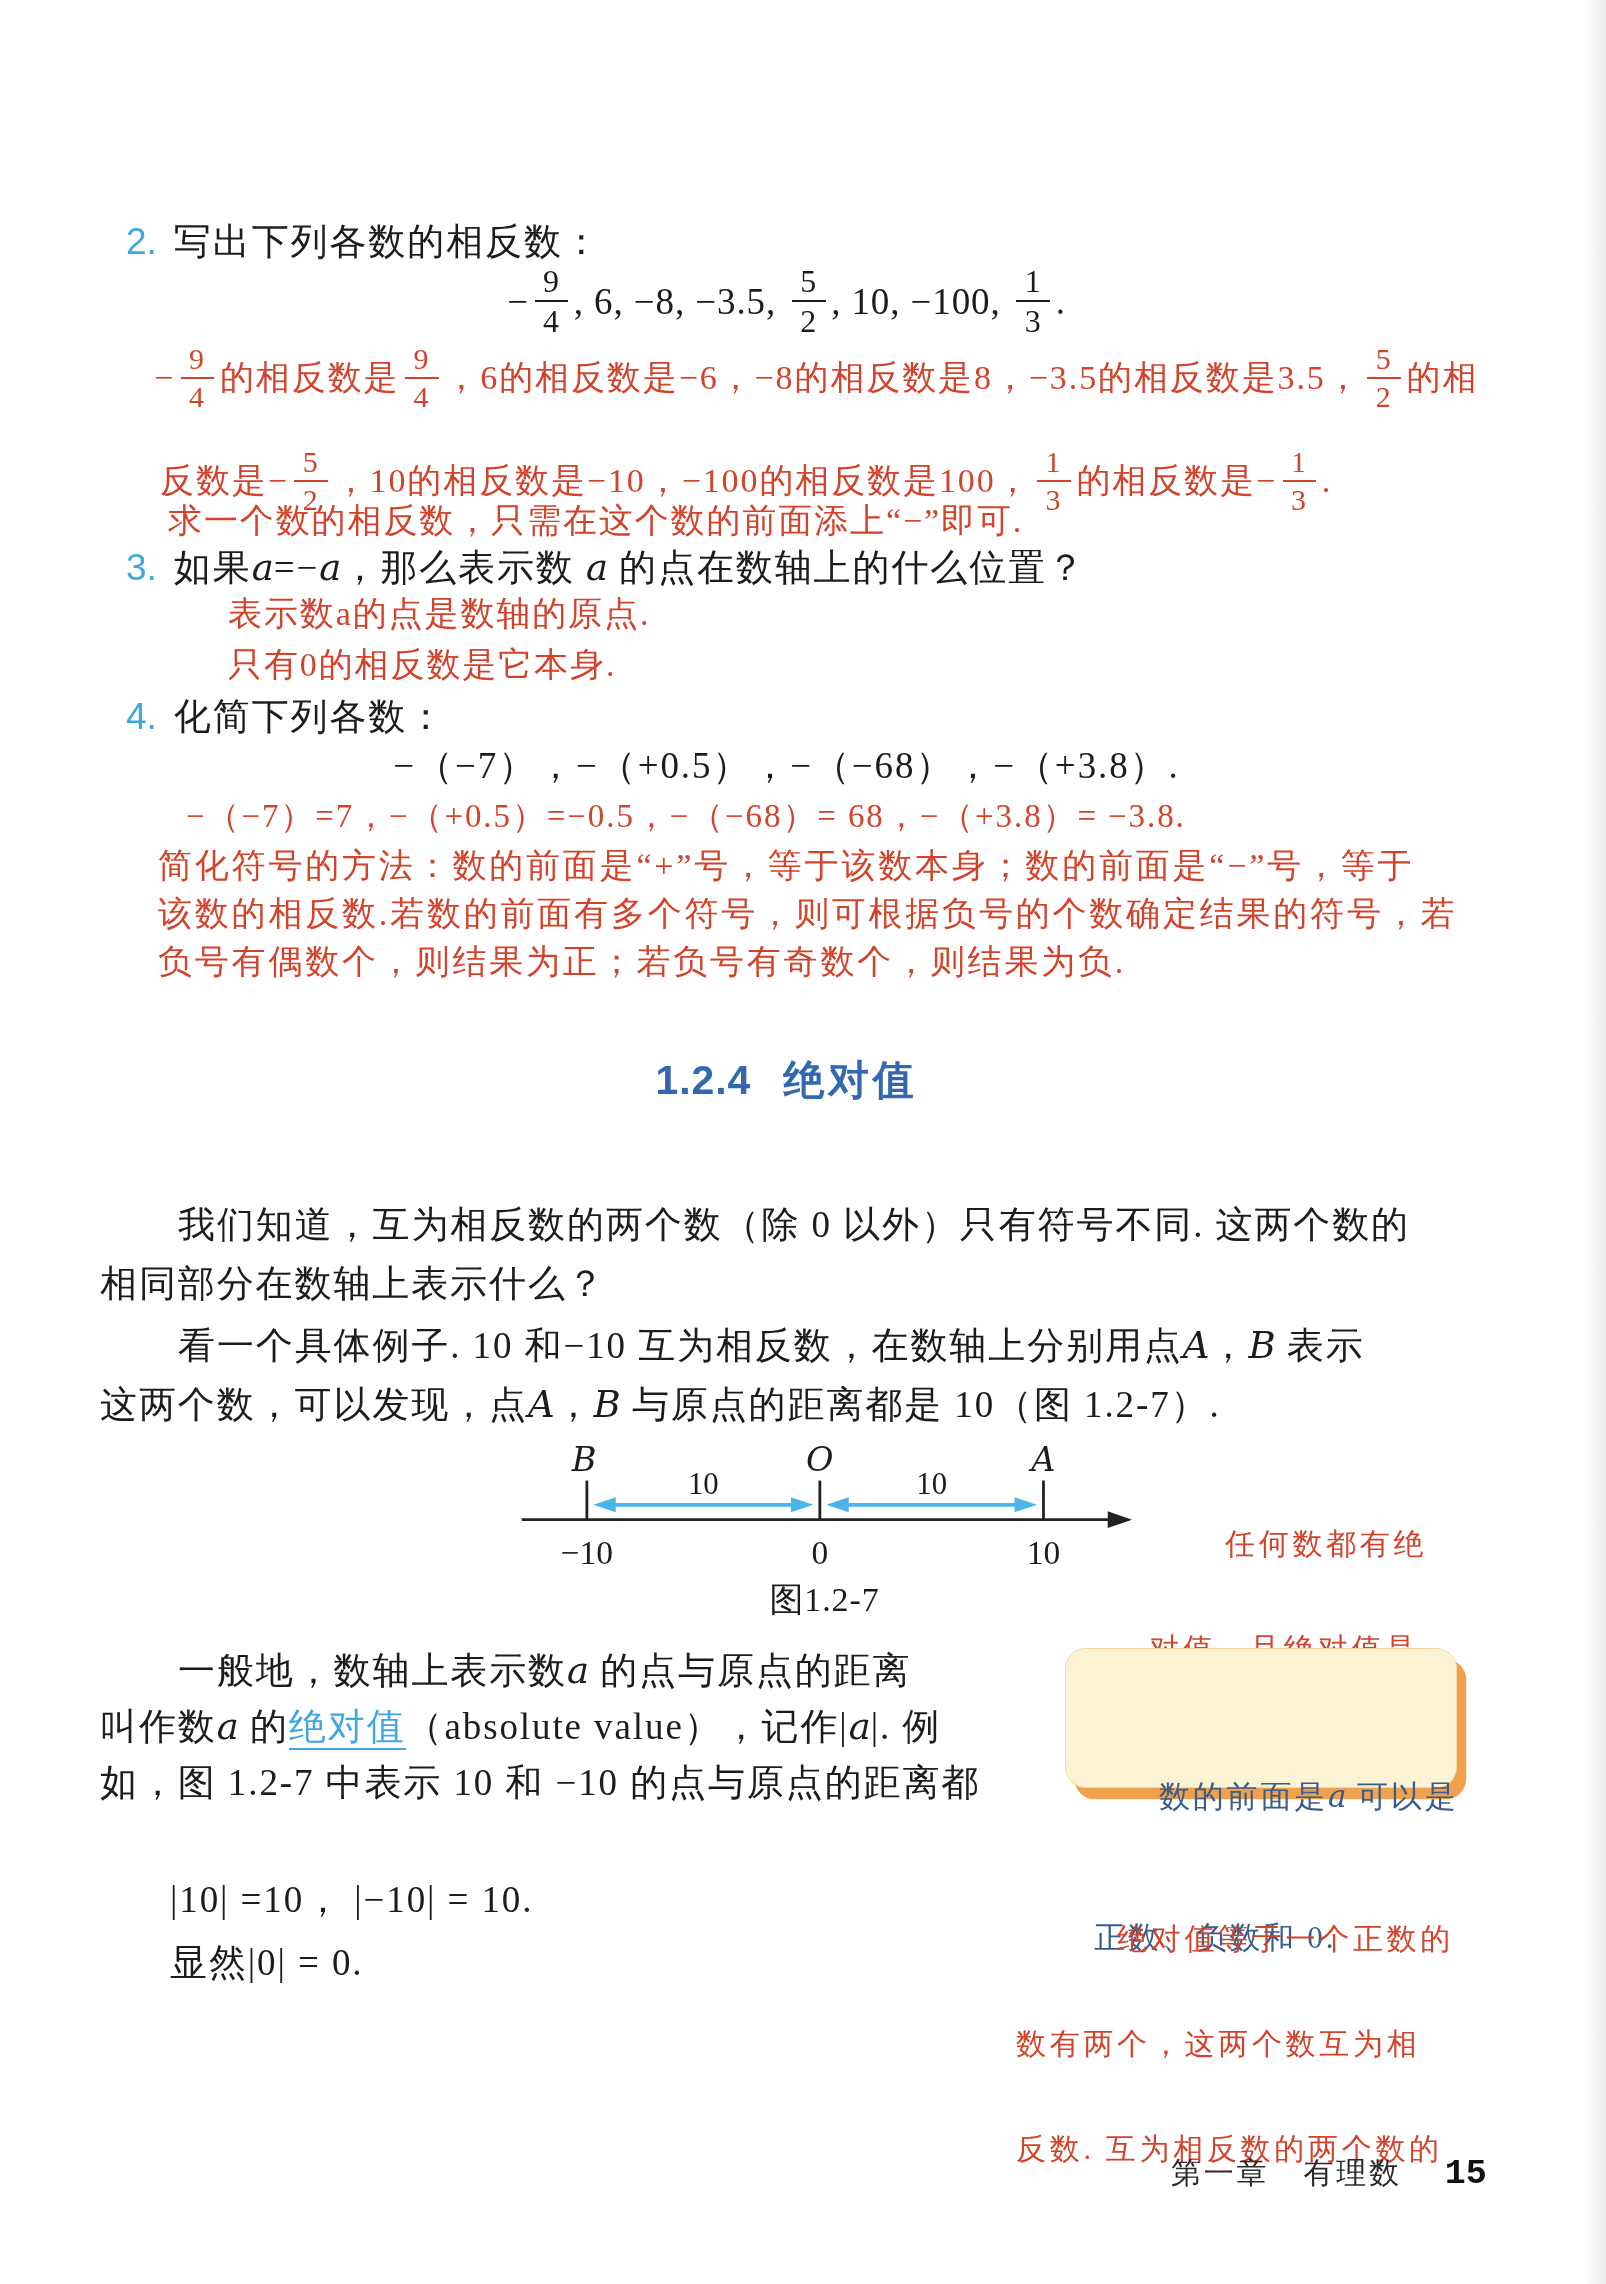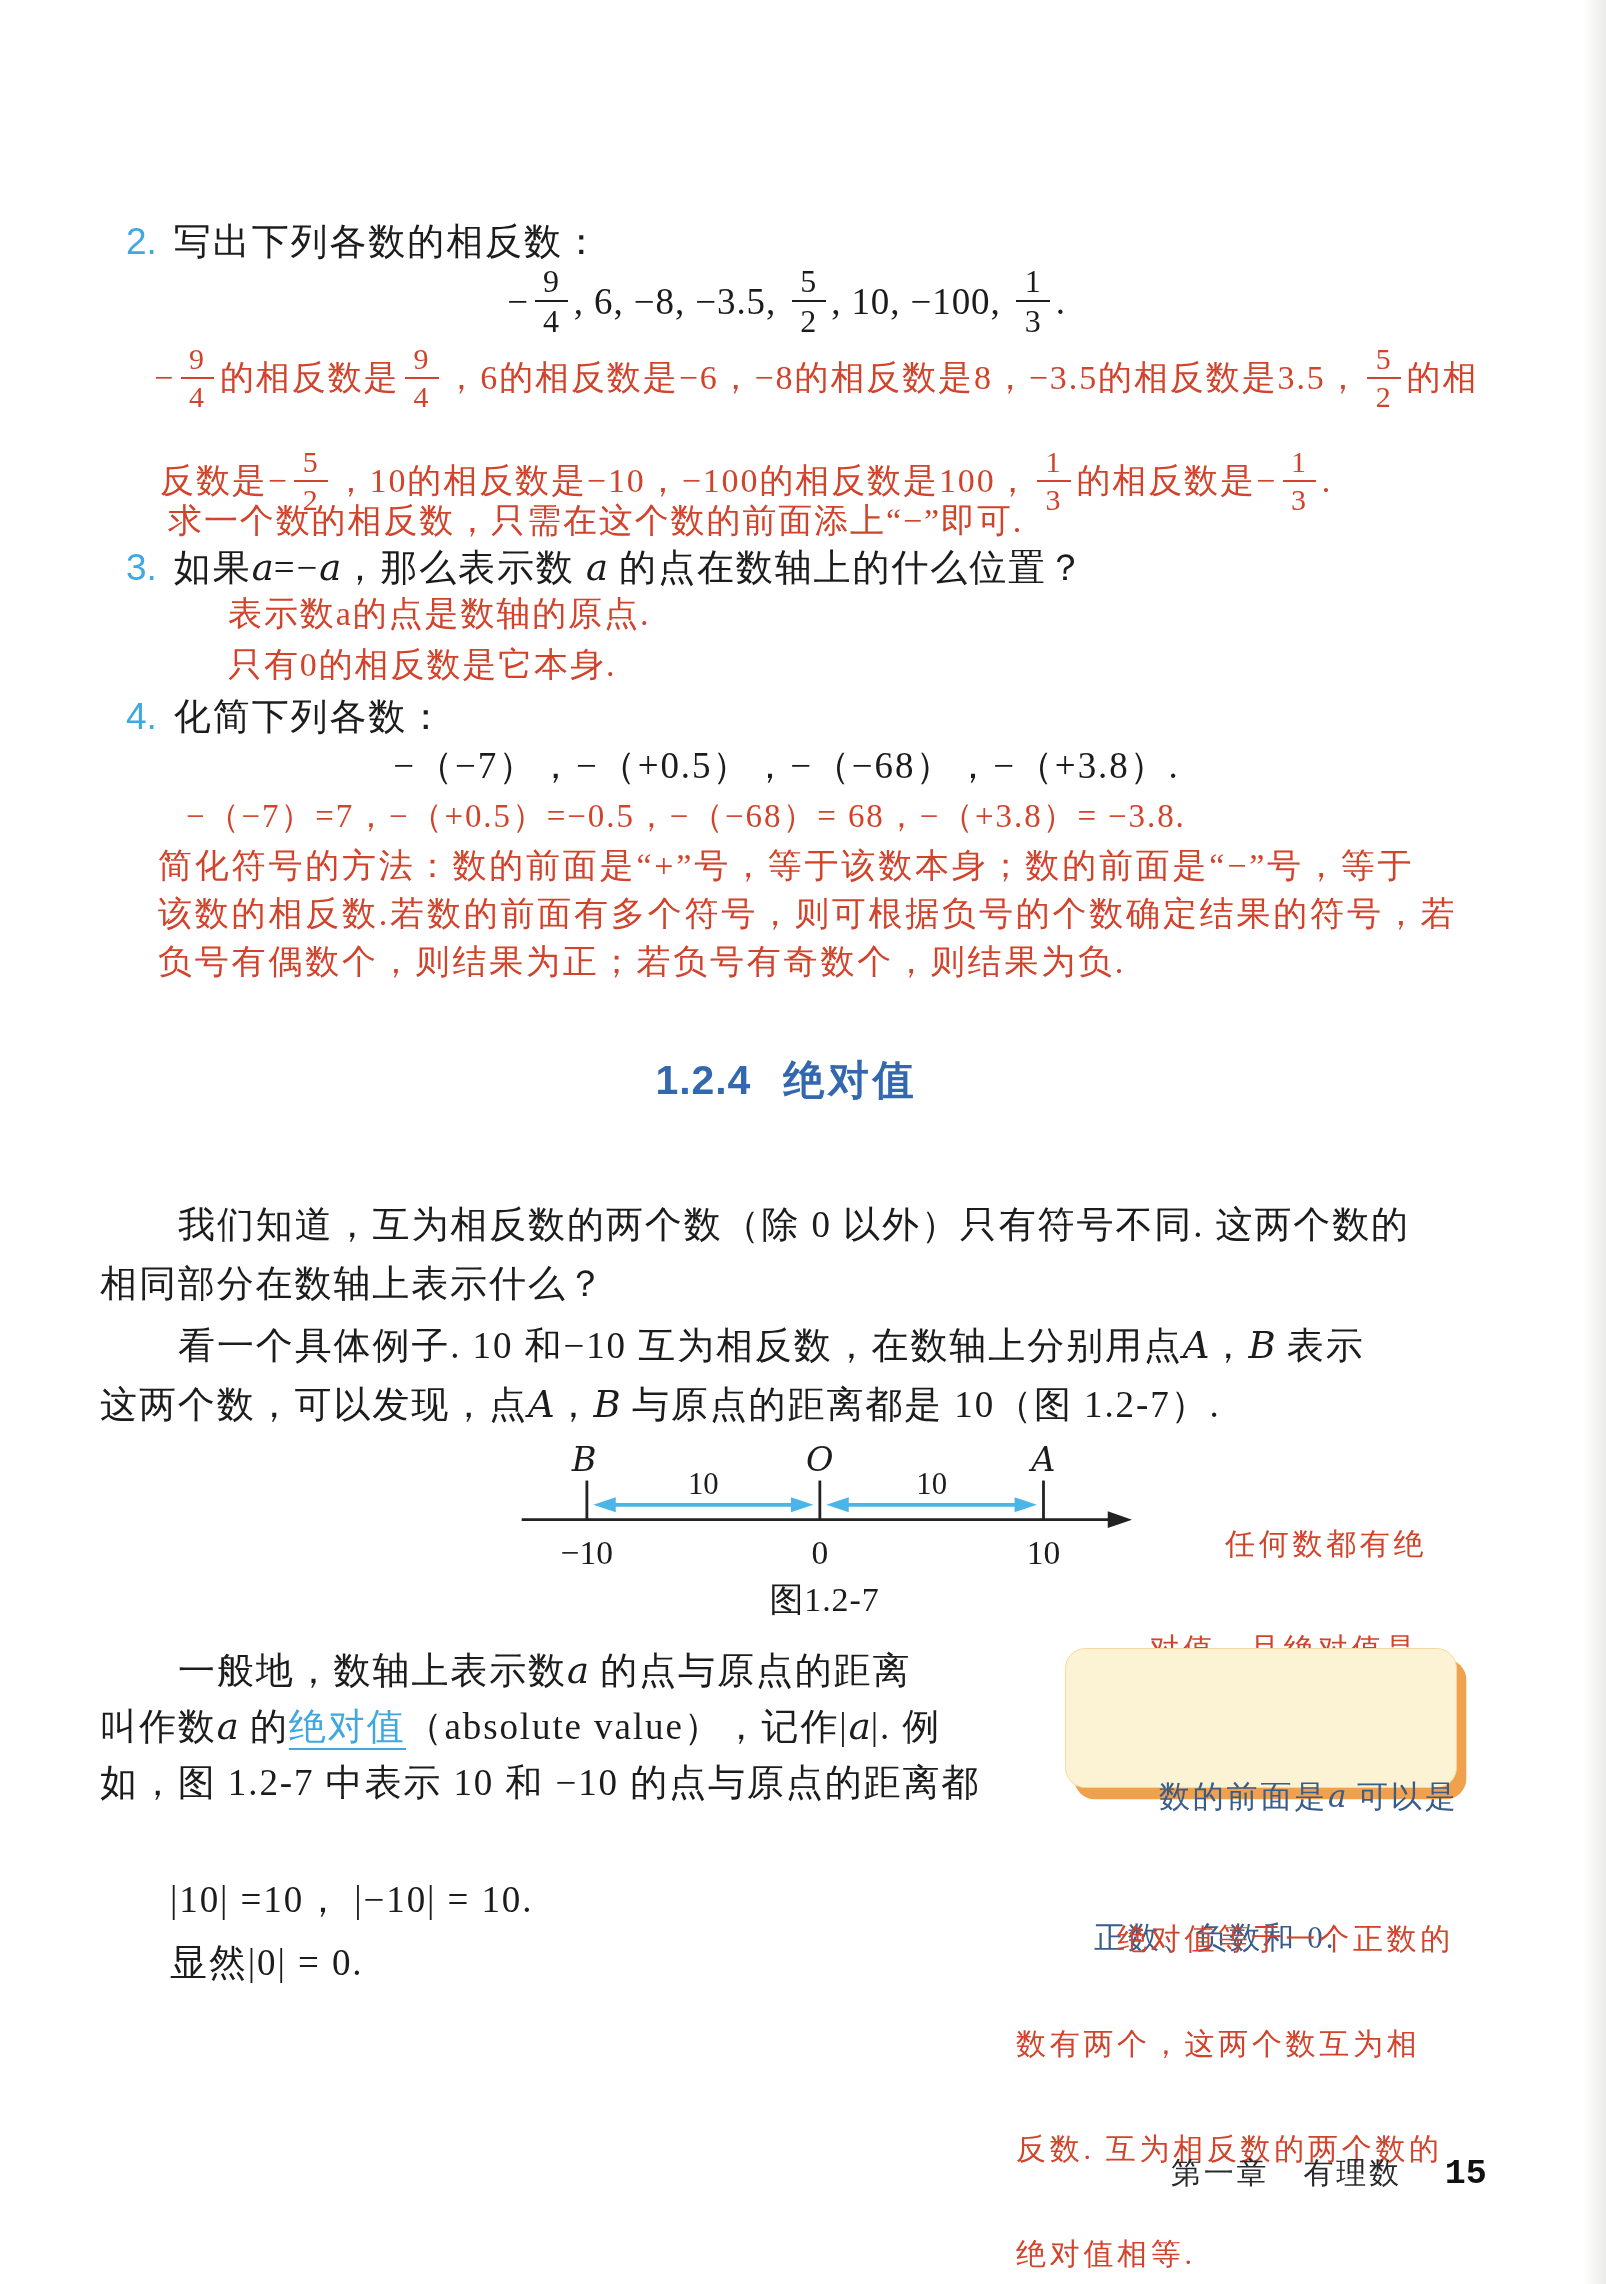"绝对值相等." div { html: <div>绝对值相等.</div> -> none }
